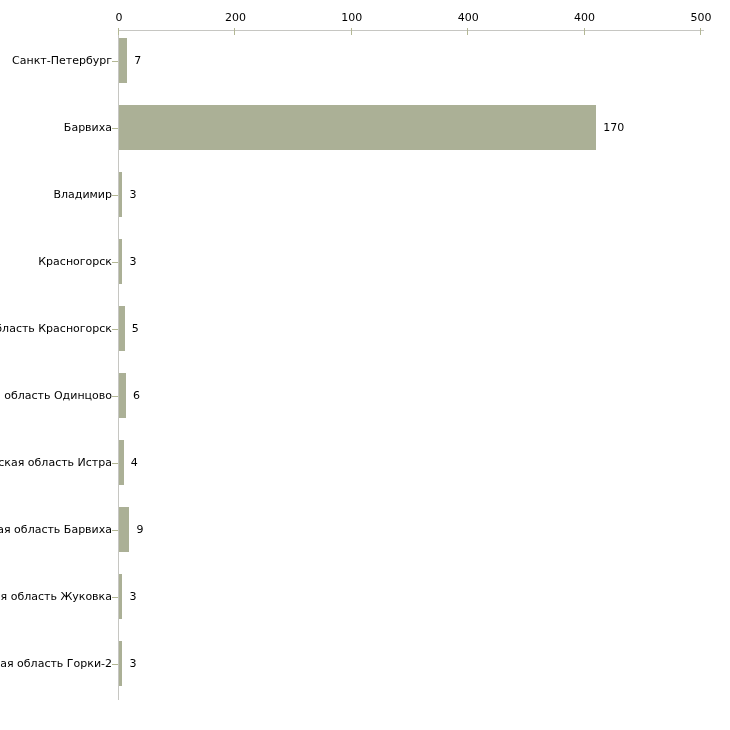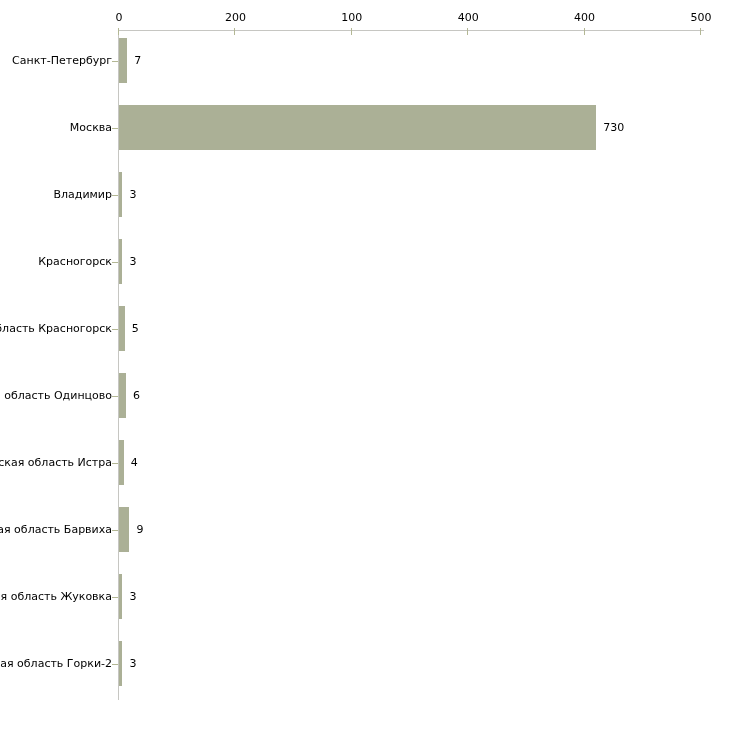"Москва" div.cat-label { text: Москва -> Барвиха }
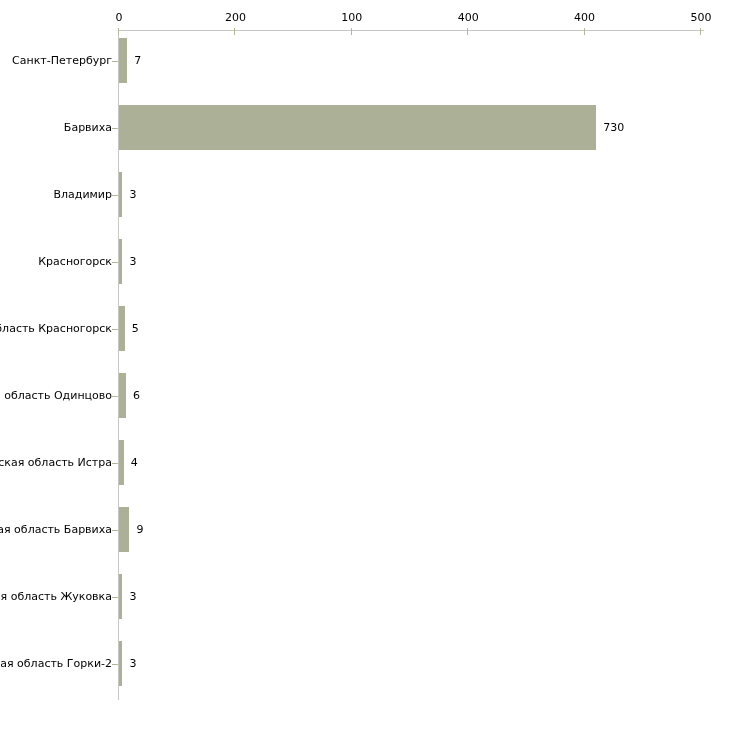"730" div.bar-value { text: 730 -> 170 }
